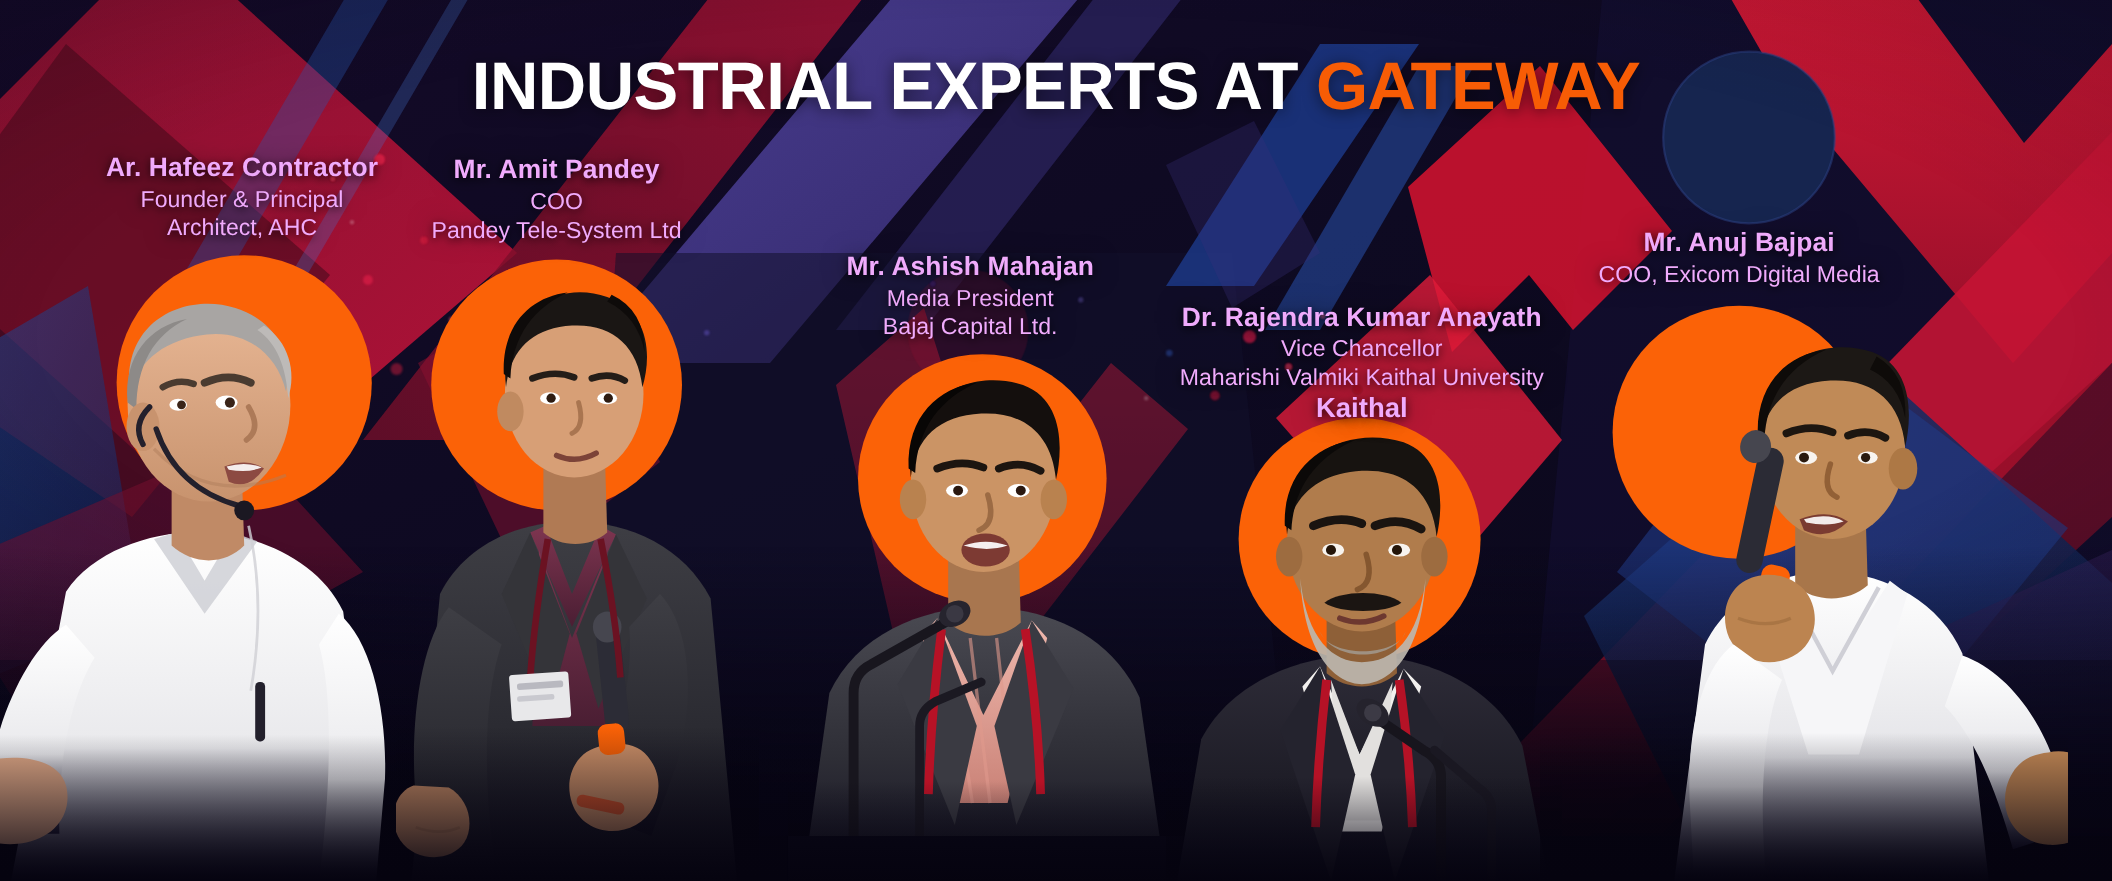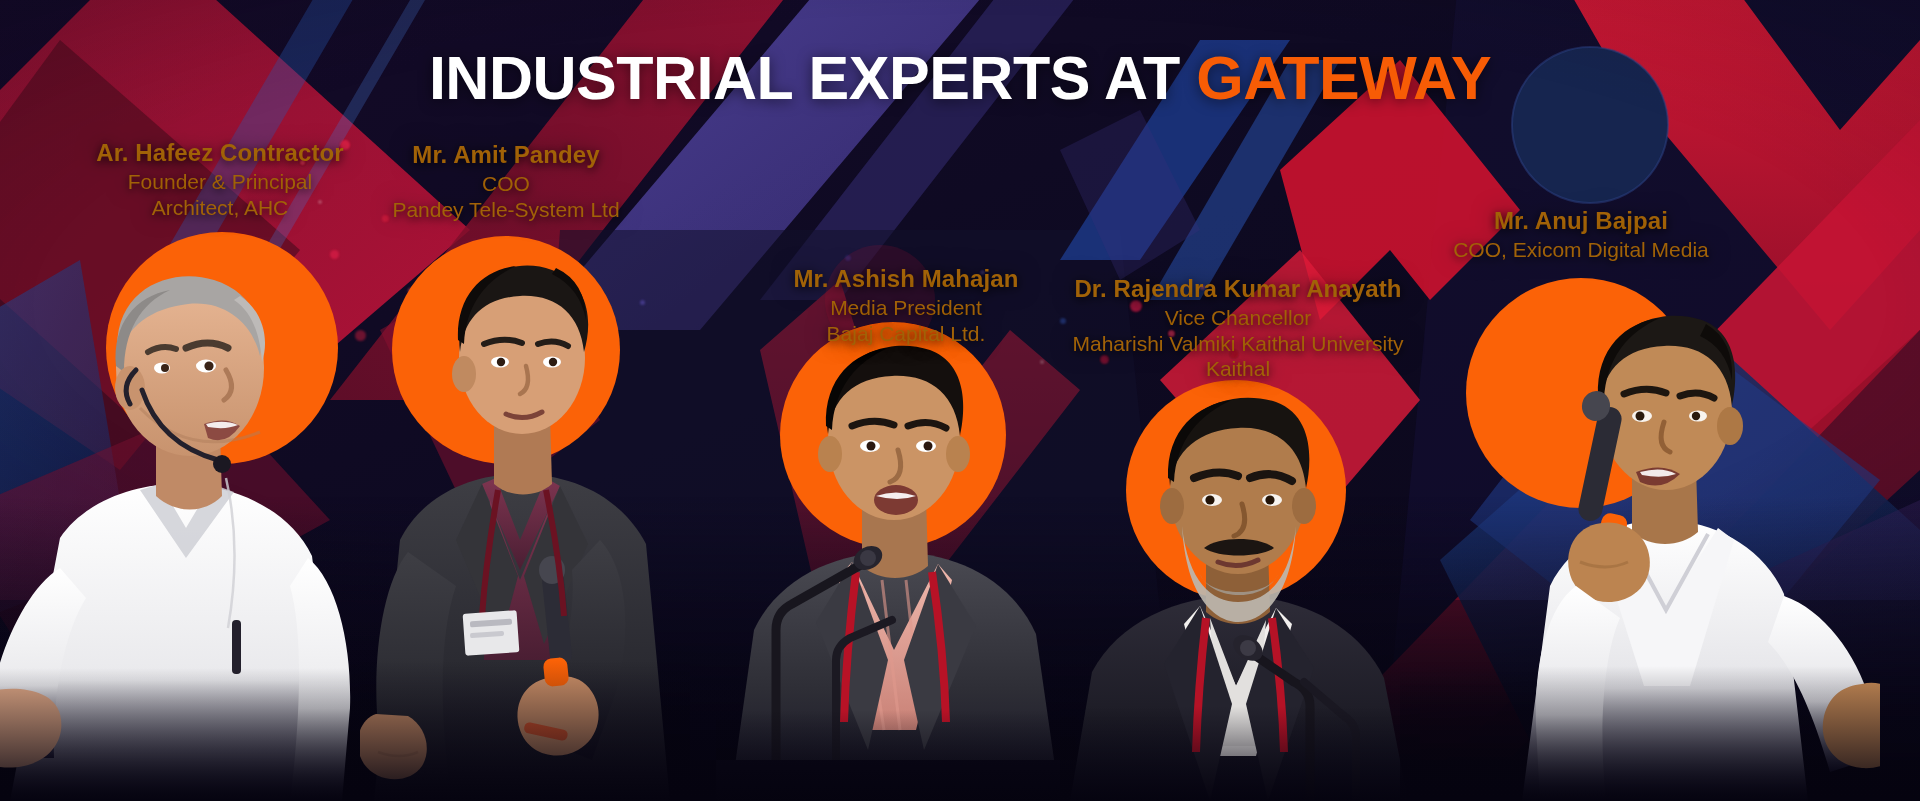"Ar. Hafeez Contractor" .caption { color: #a16207 -> #f0abfc }
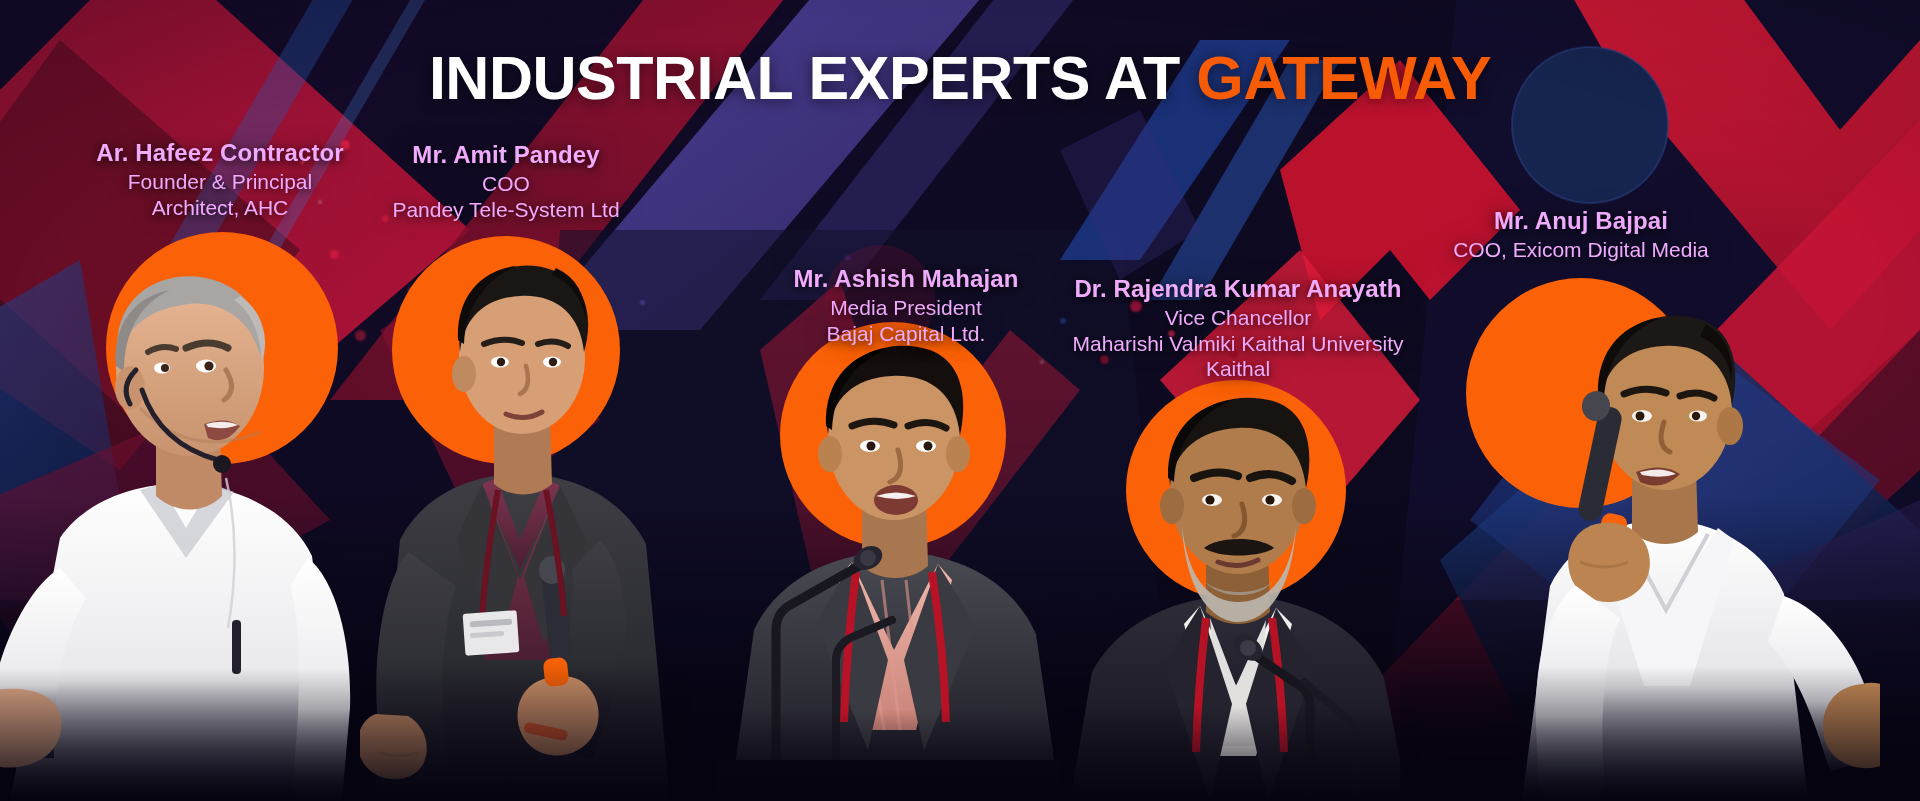"Mr. Ashish Mahajan" div.caption { left: 716px -> 692px; margin-top: 36px -> none }
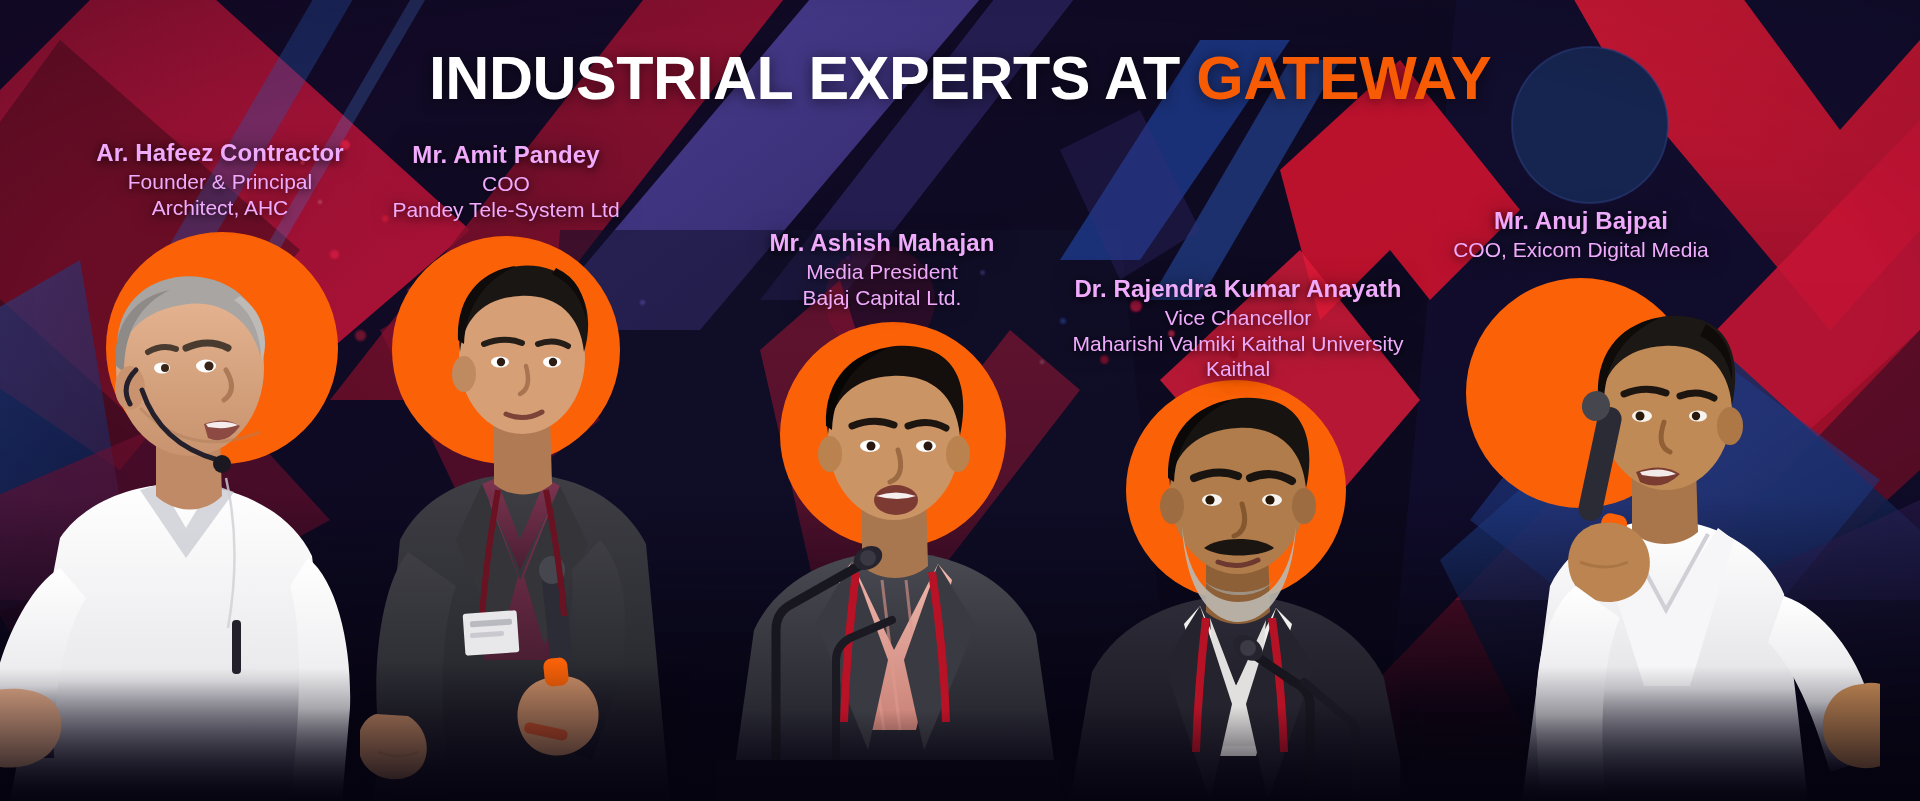"Kaithal" .caption .loc { font-size: 21px -> 25px; font-weight: normal -> bold }
